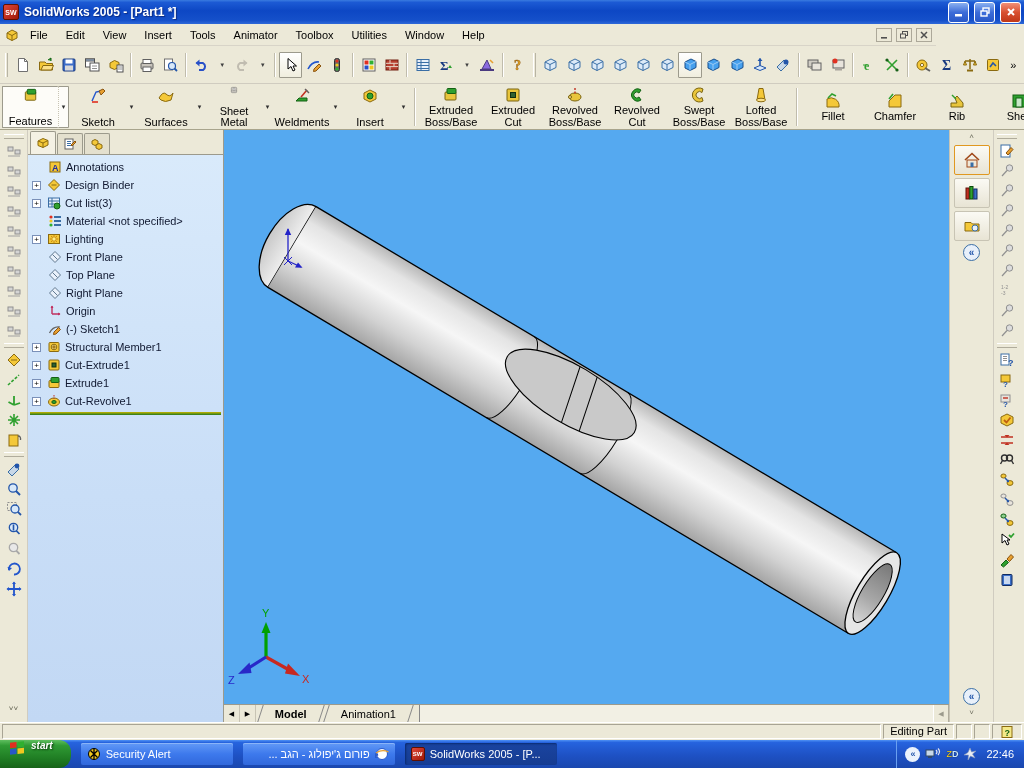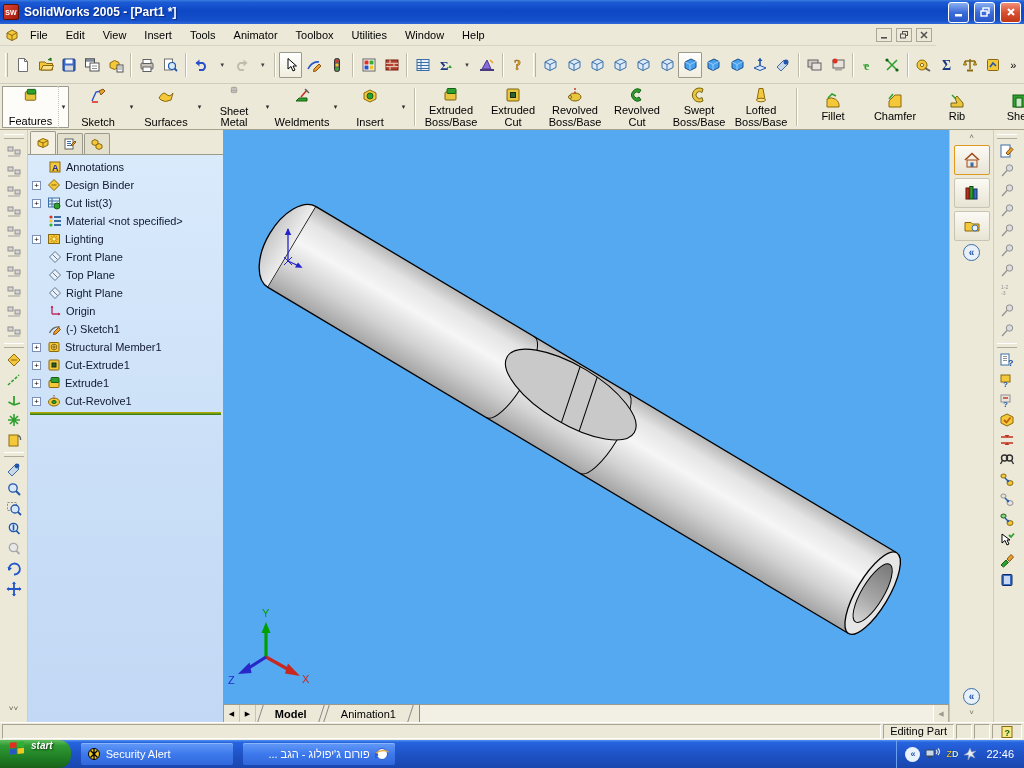"SolidWorks 2005 - [P..." div.task { html: none -> <div> <span>SW</span> <span>SolidWorks 2005 - [P...</span> </div> }
